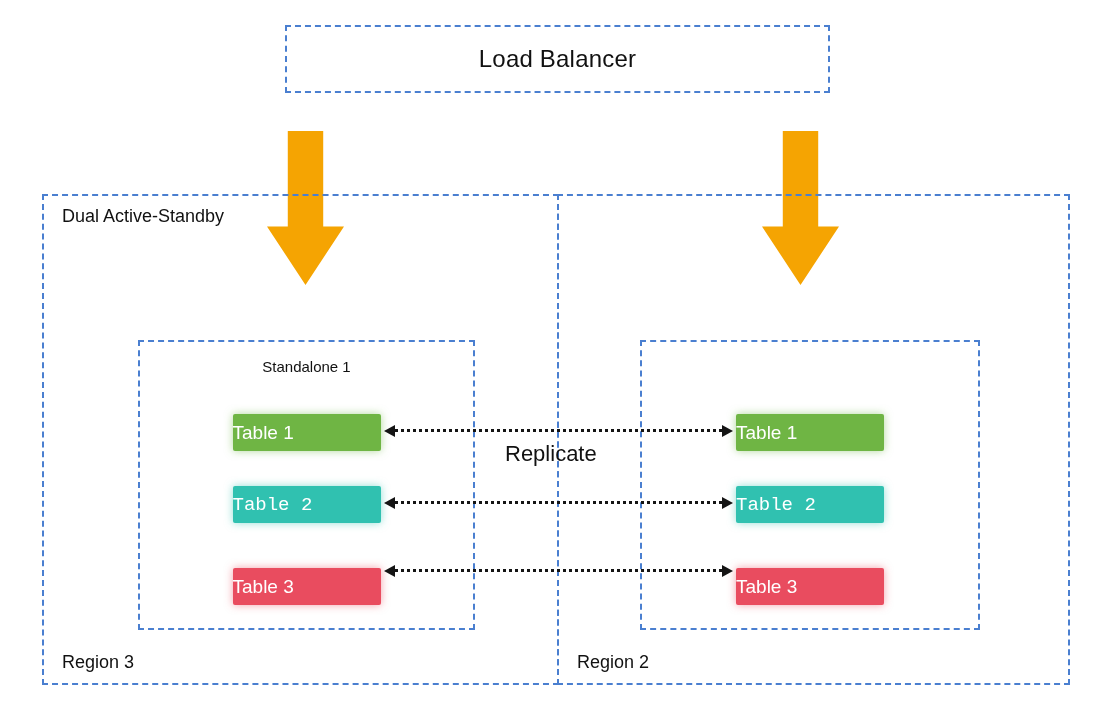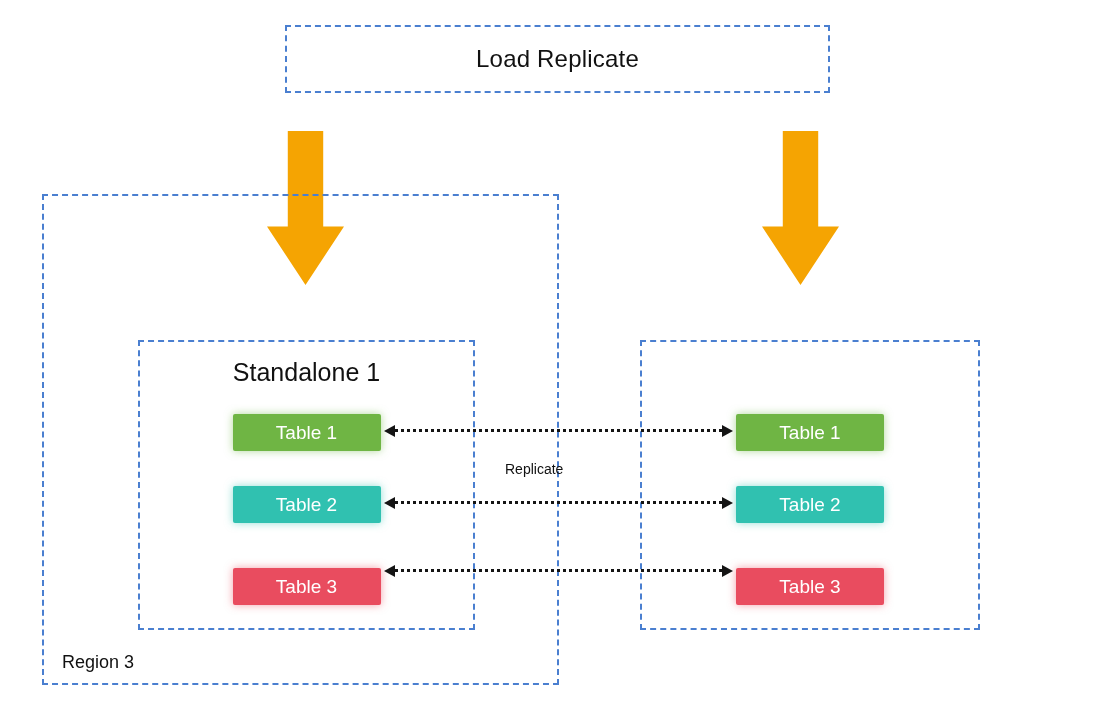"Load Replicate" span { text: Replicate -> Balancer }
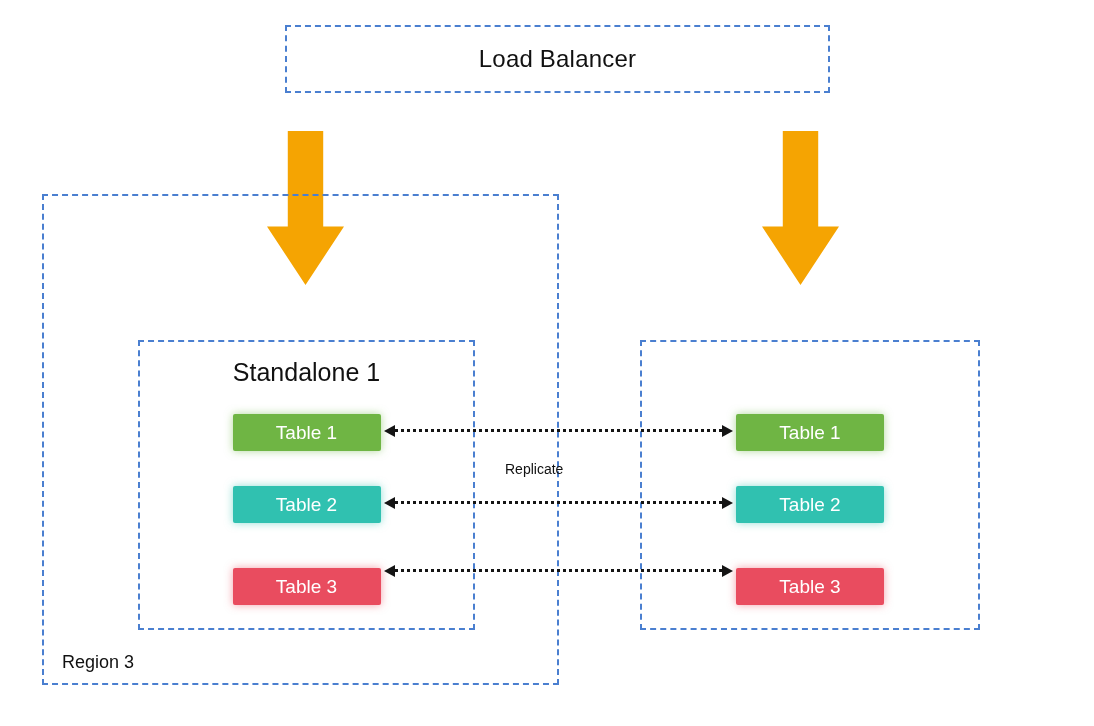"Dual Active-Standby" div.group-label { html: none -> <div>Dual Active-Standby</div> }
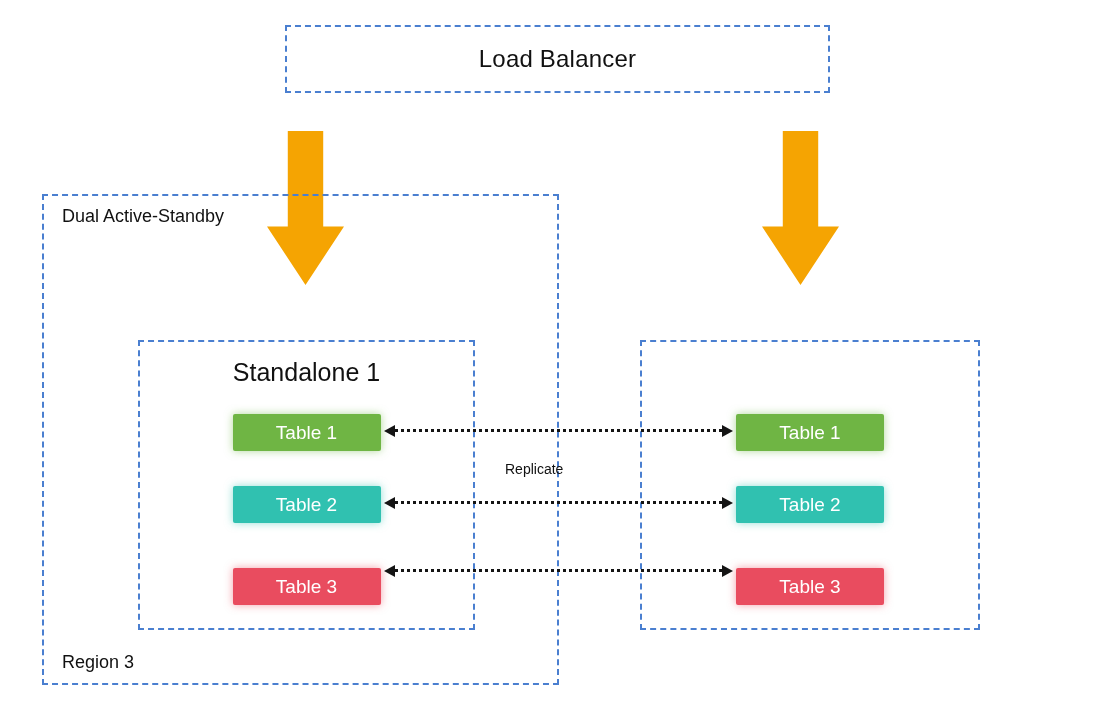"Standalone 1" .standalone-title { font-size: 25px -> 15px }
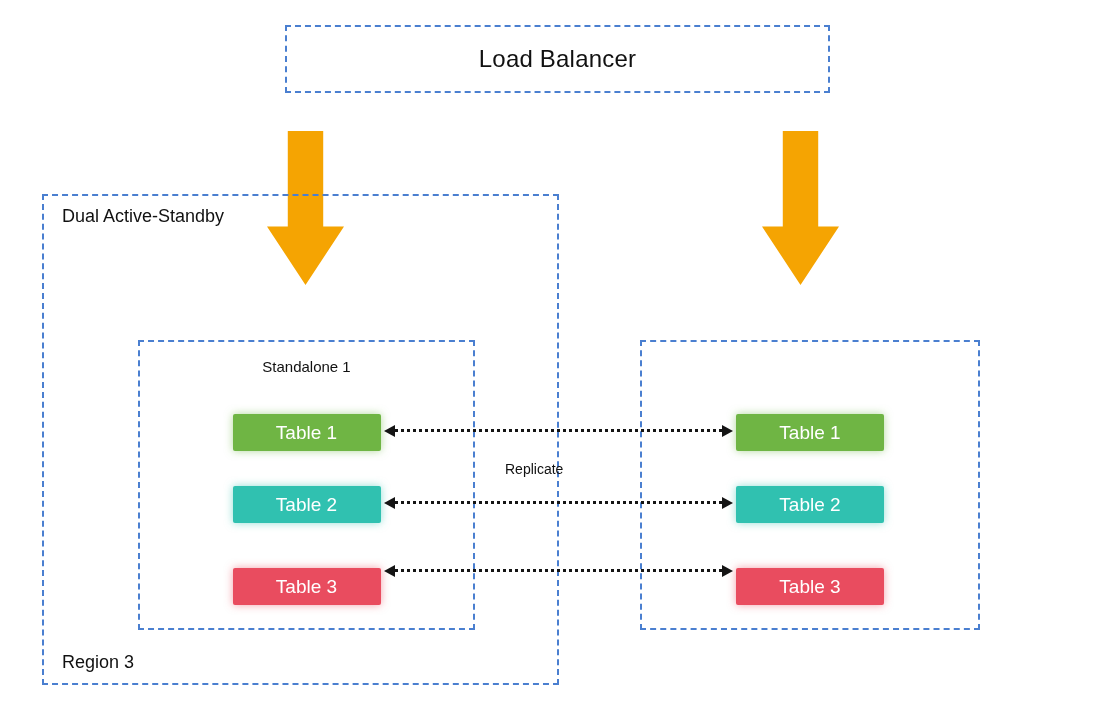"Table 1" .table-box { justify-content: center -> none }
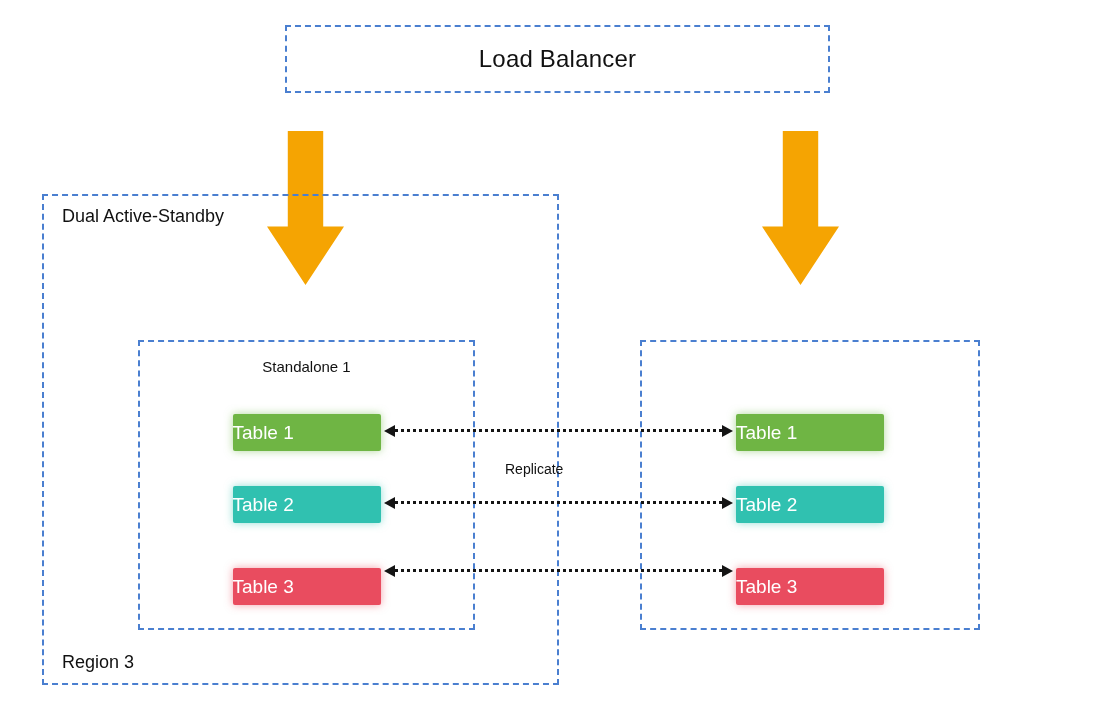"Replicate" .replicate-label { font-size: 14px -> 22px; top: 461px -> 441px }
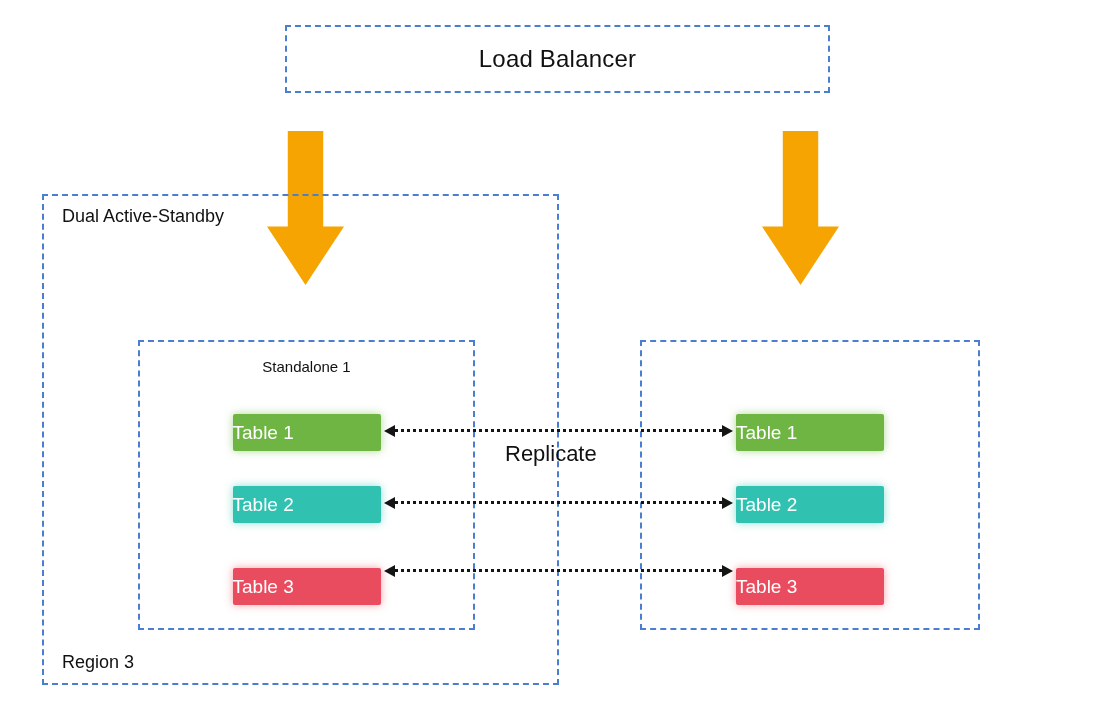"Table 2" .t-row2 { font-family: none -> Liberation Mono, monospace }
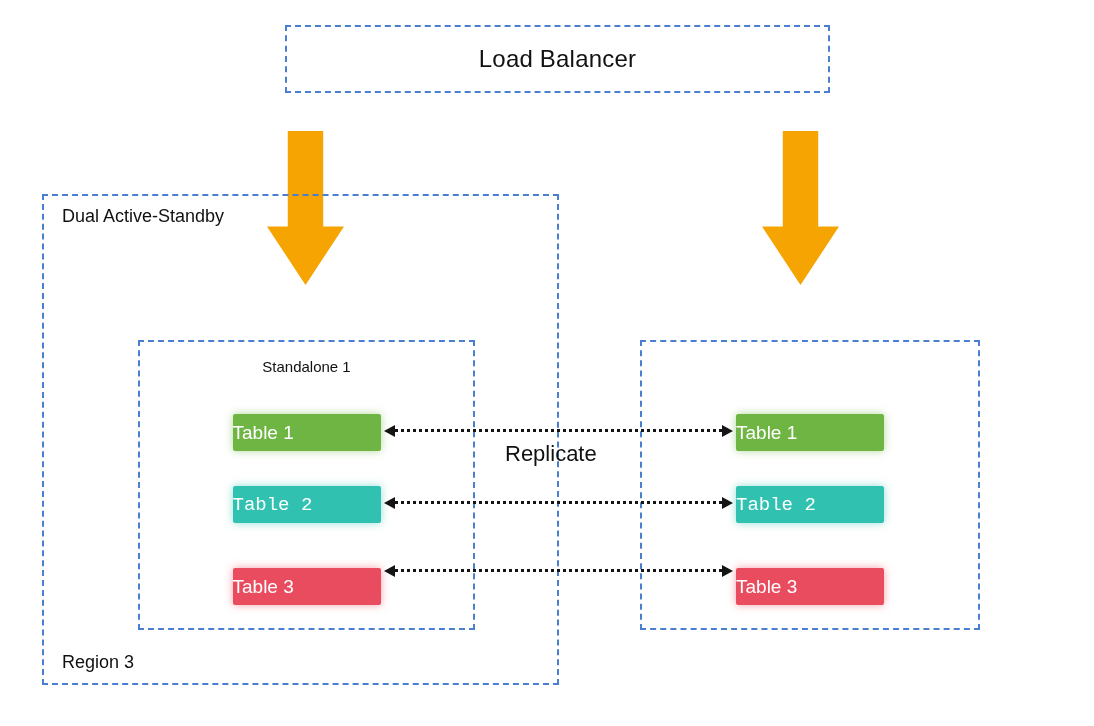"Region 2" div.region { html: none -> <div> <div>Region 2</div> </div> }
